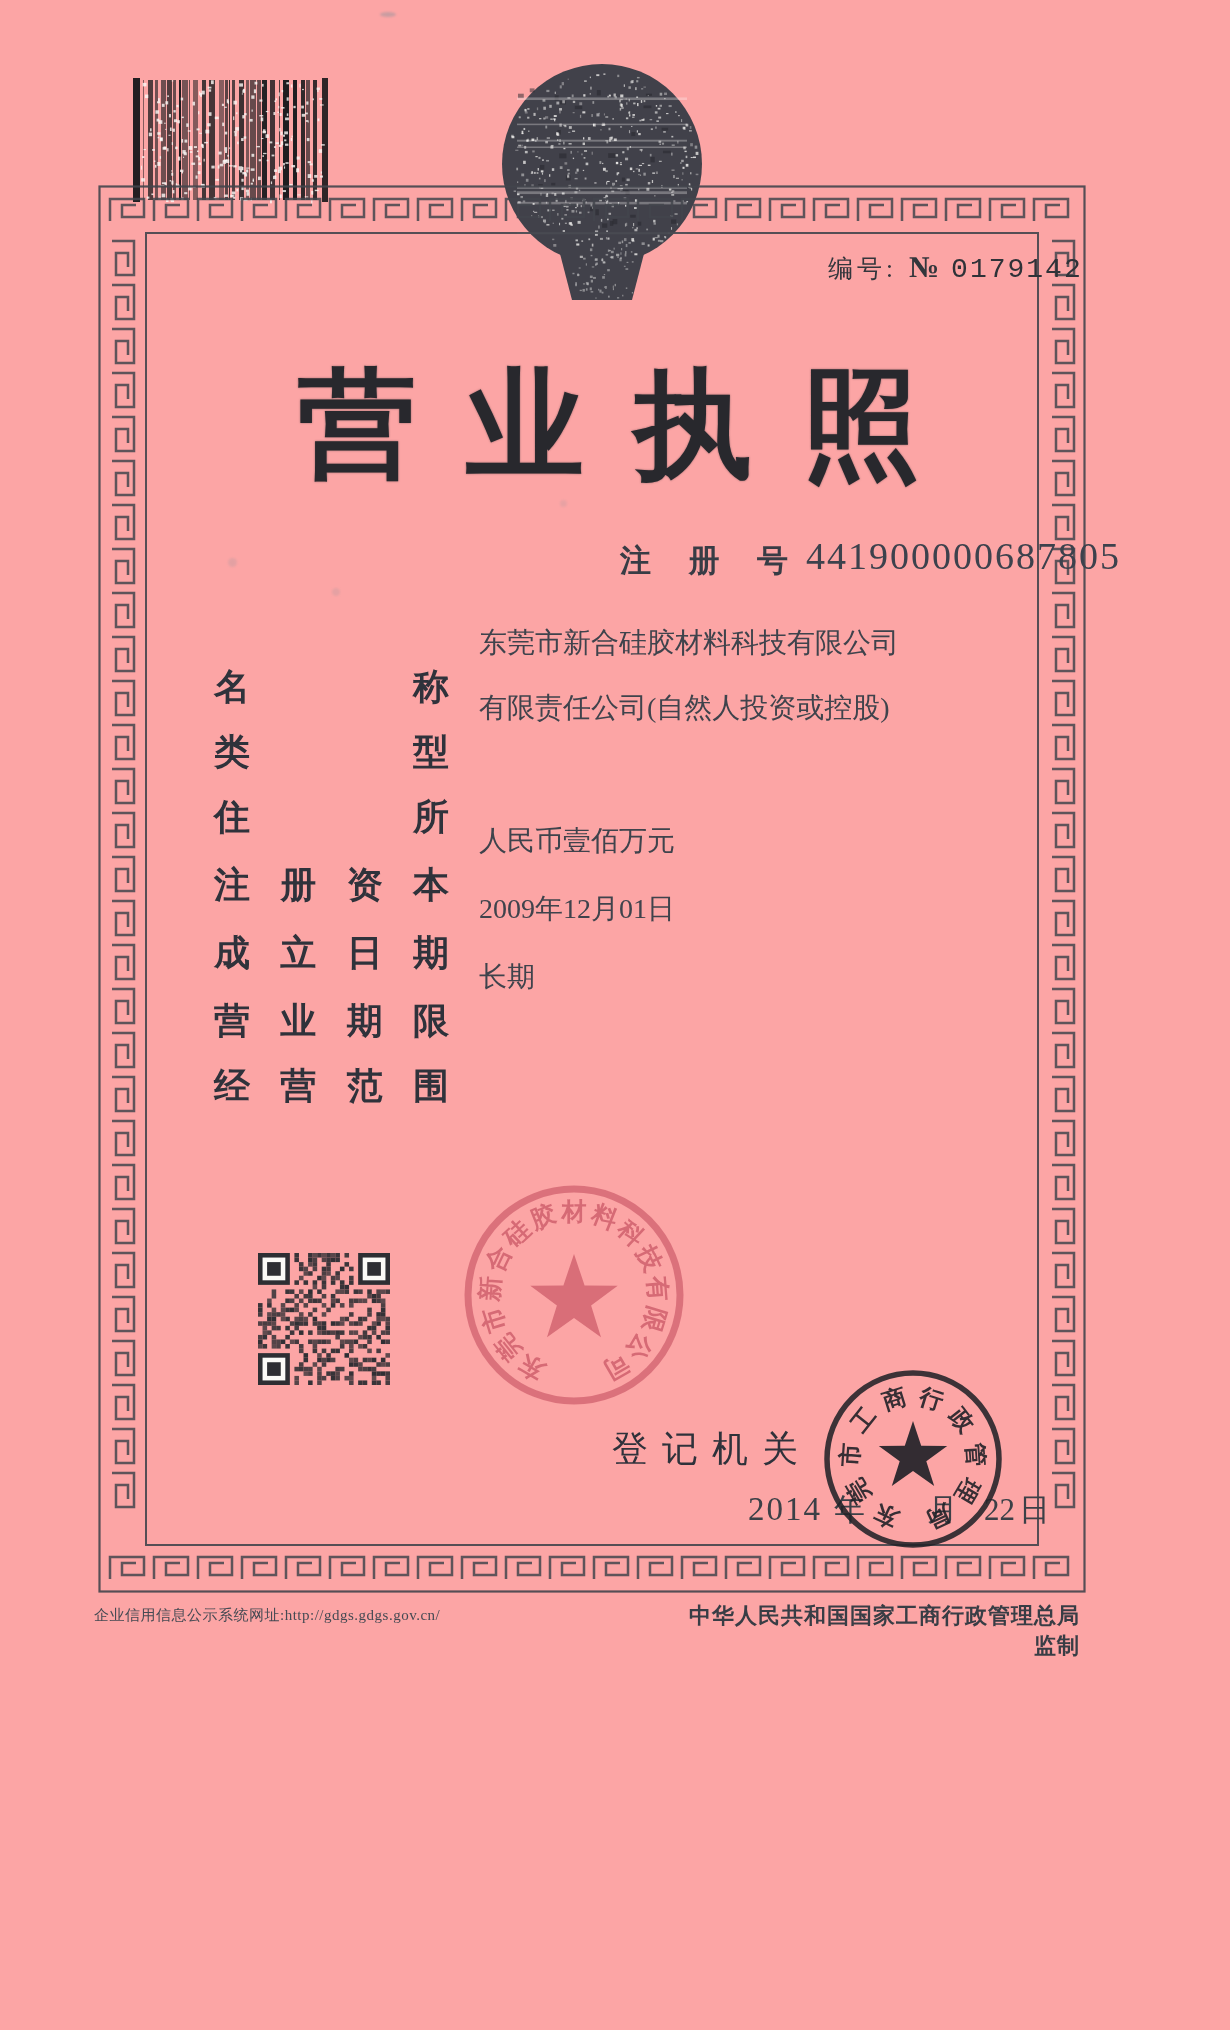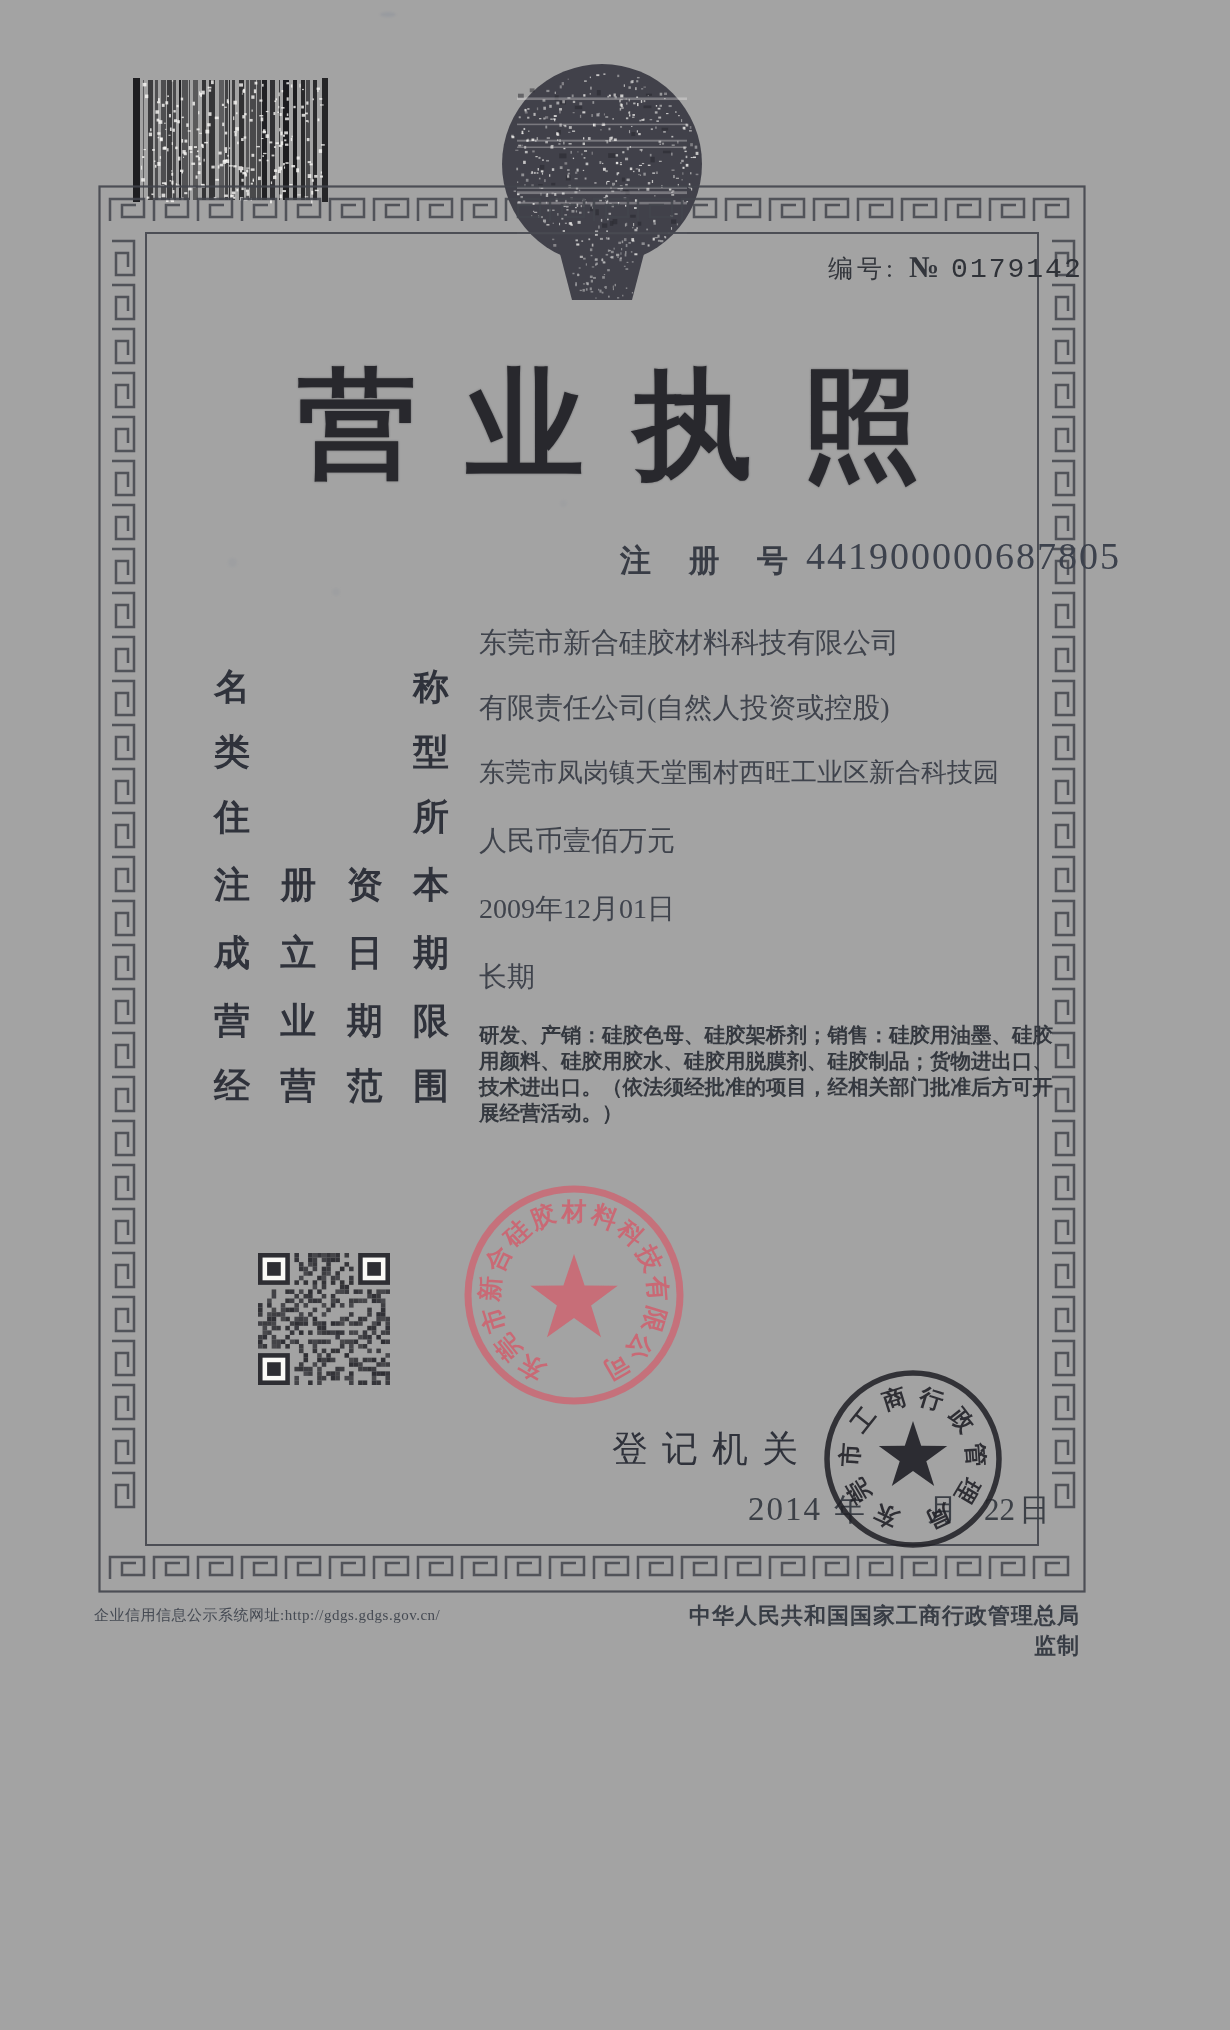"编号:" .page { background: #a3a3a3 -> #fca5a5 }
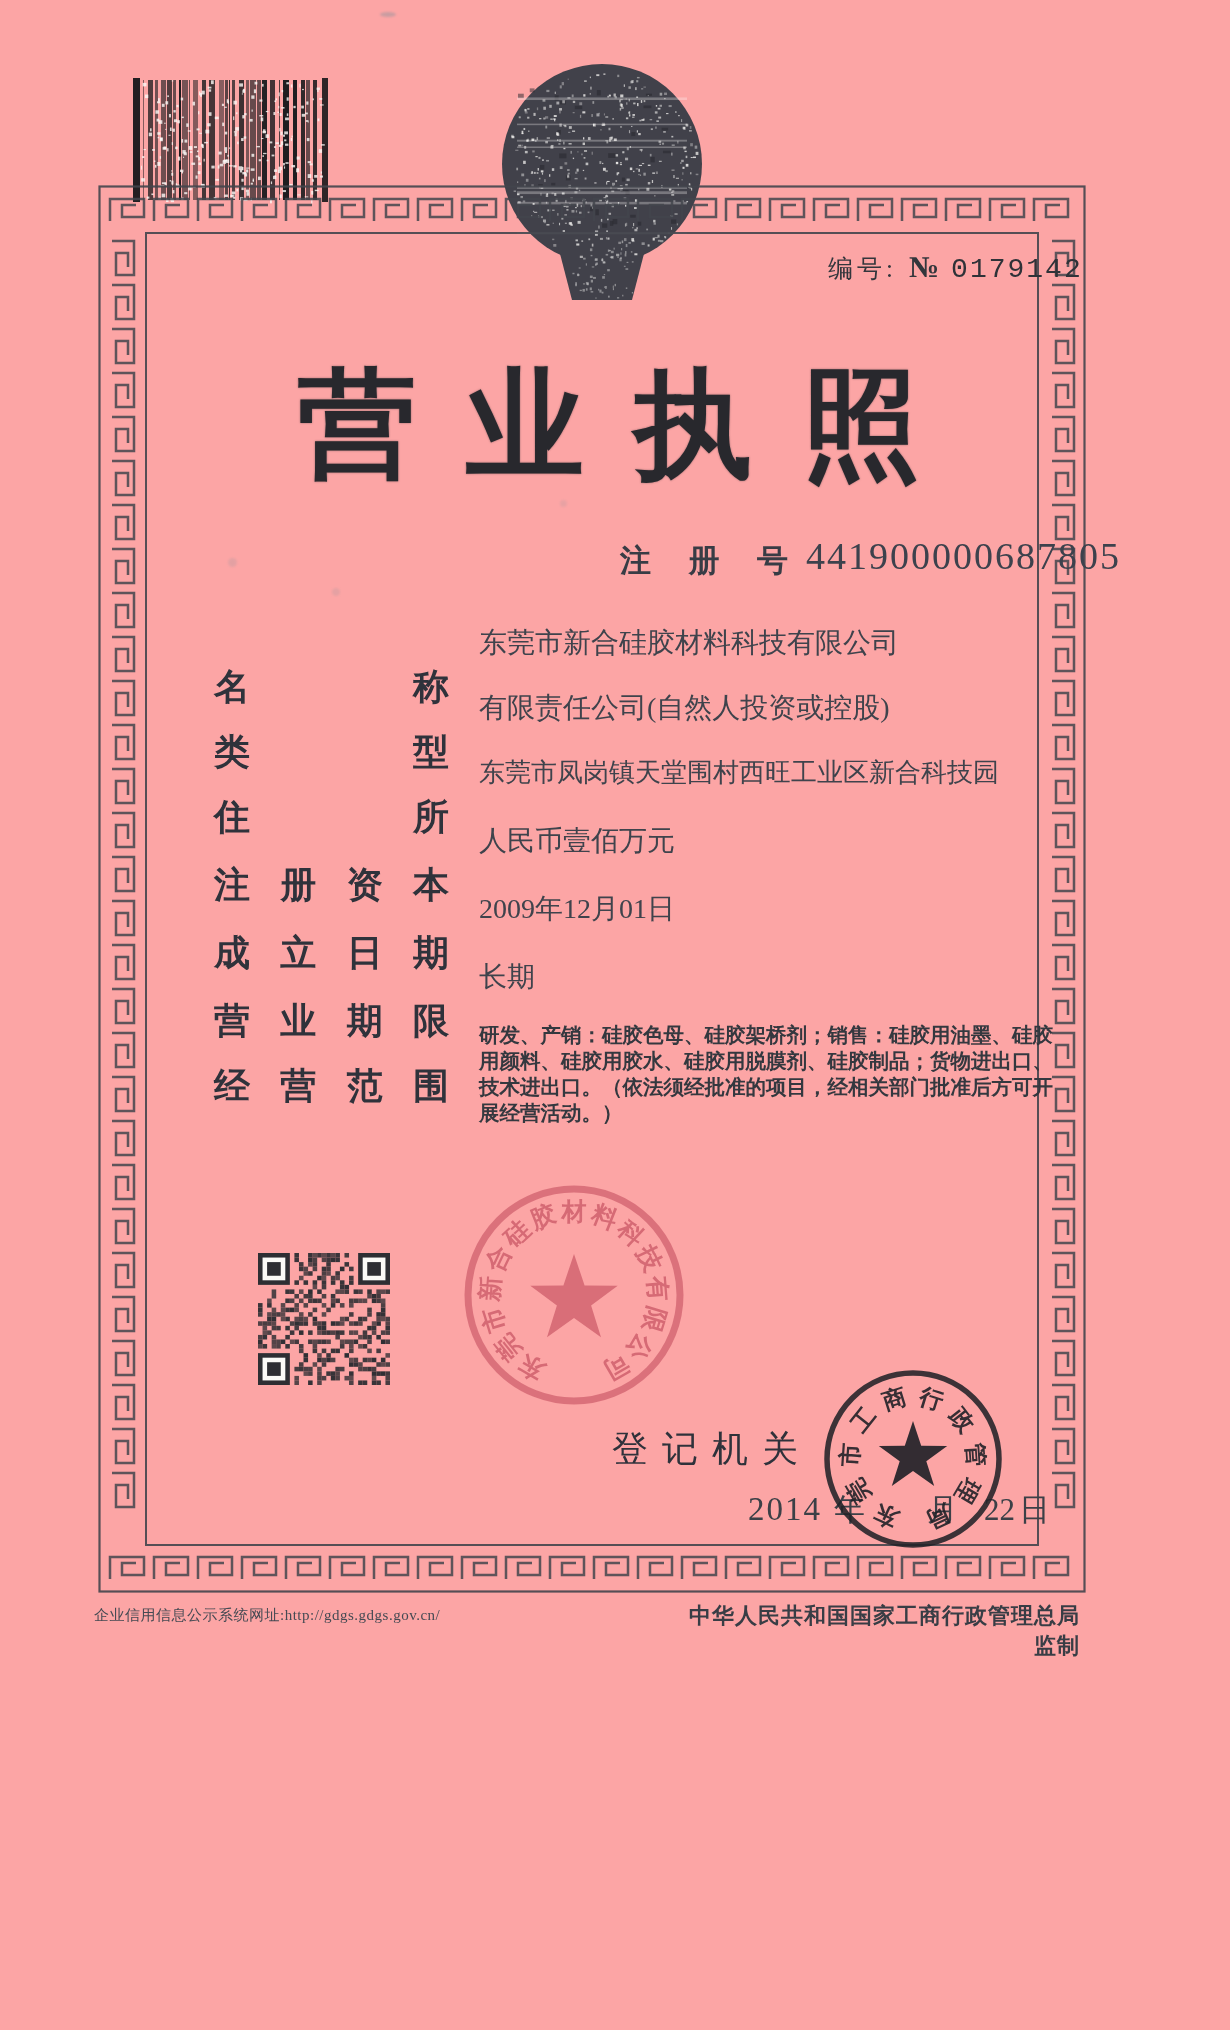"东莞市凤岗镇天堂围村西旺工业区新合科技园" div.fvalue { html: <div>东莞市凤岗镇天堂围村西旺工业区新合科技园</div> -> none }
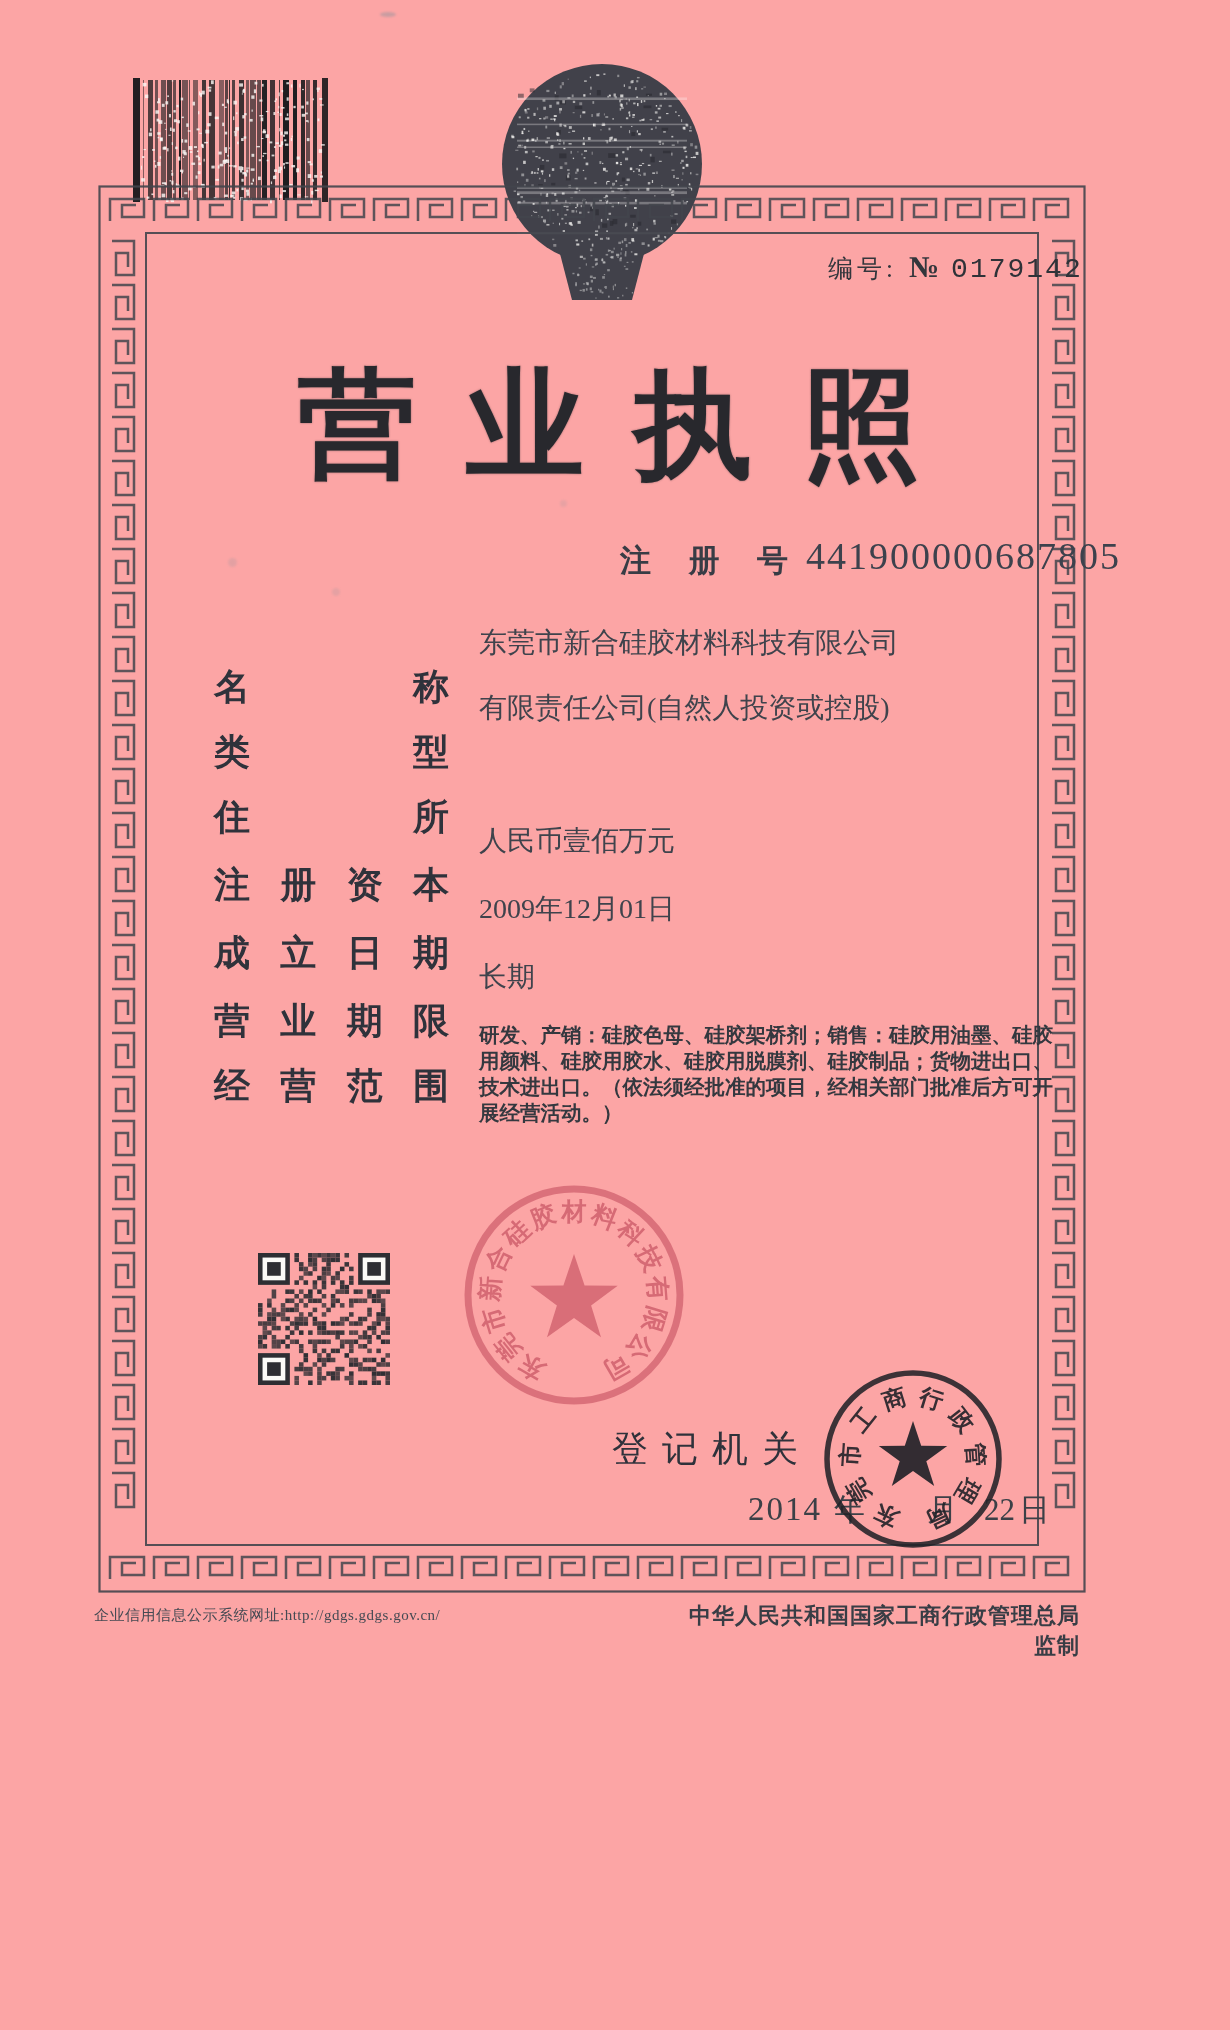"研发、产销：硅胶色母、硅胶架桥剂；销售：硅胶用油墨、硅胶用颜料、硅胶用胶水、硅胶" div.fvalue { html: <div>研发、产销：硅胶色母、硅胶架桥剂；销售：硅胶用油墨、硅胶用颜料、硅胶用胶水、硅胶用脱膜剂、硅胶制品；货物进出口、技术进出口。（依法须经批准的项目，经相关部门批准后方可开展经营活动。）</div> -> none }
